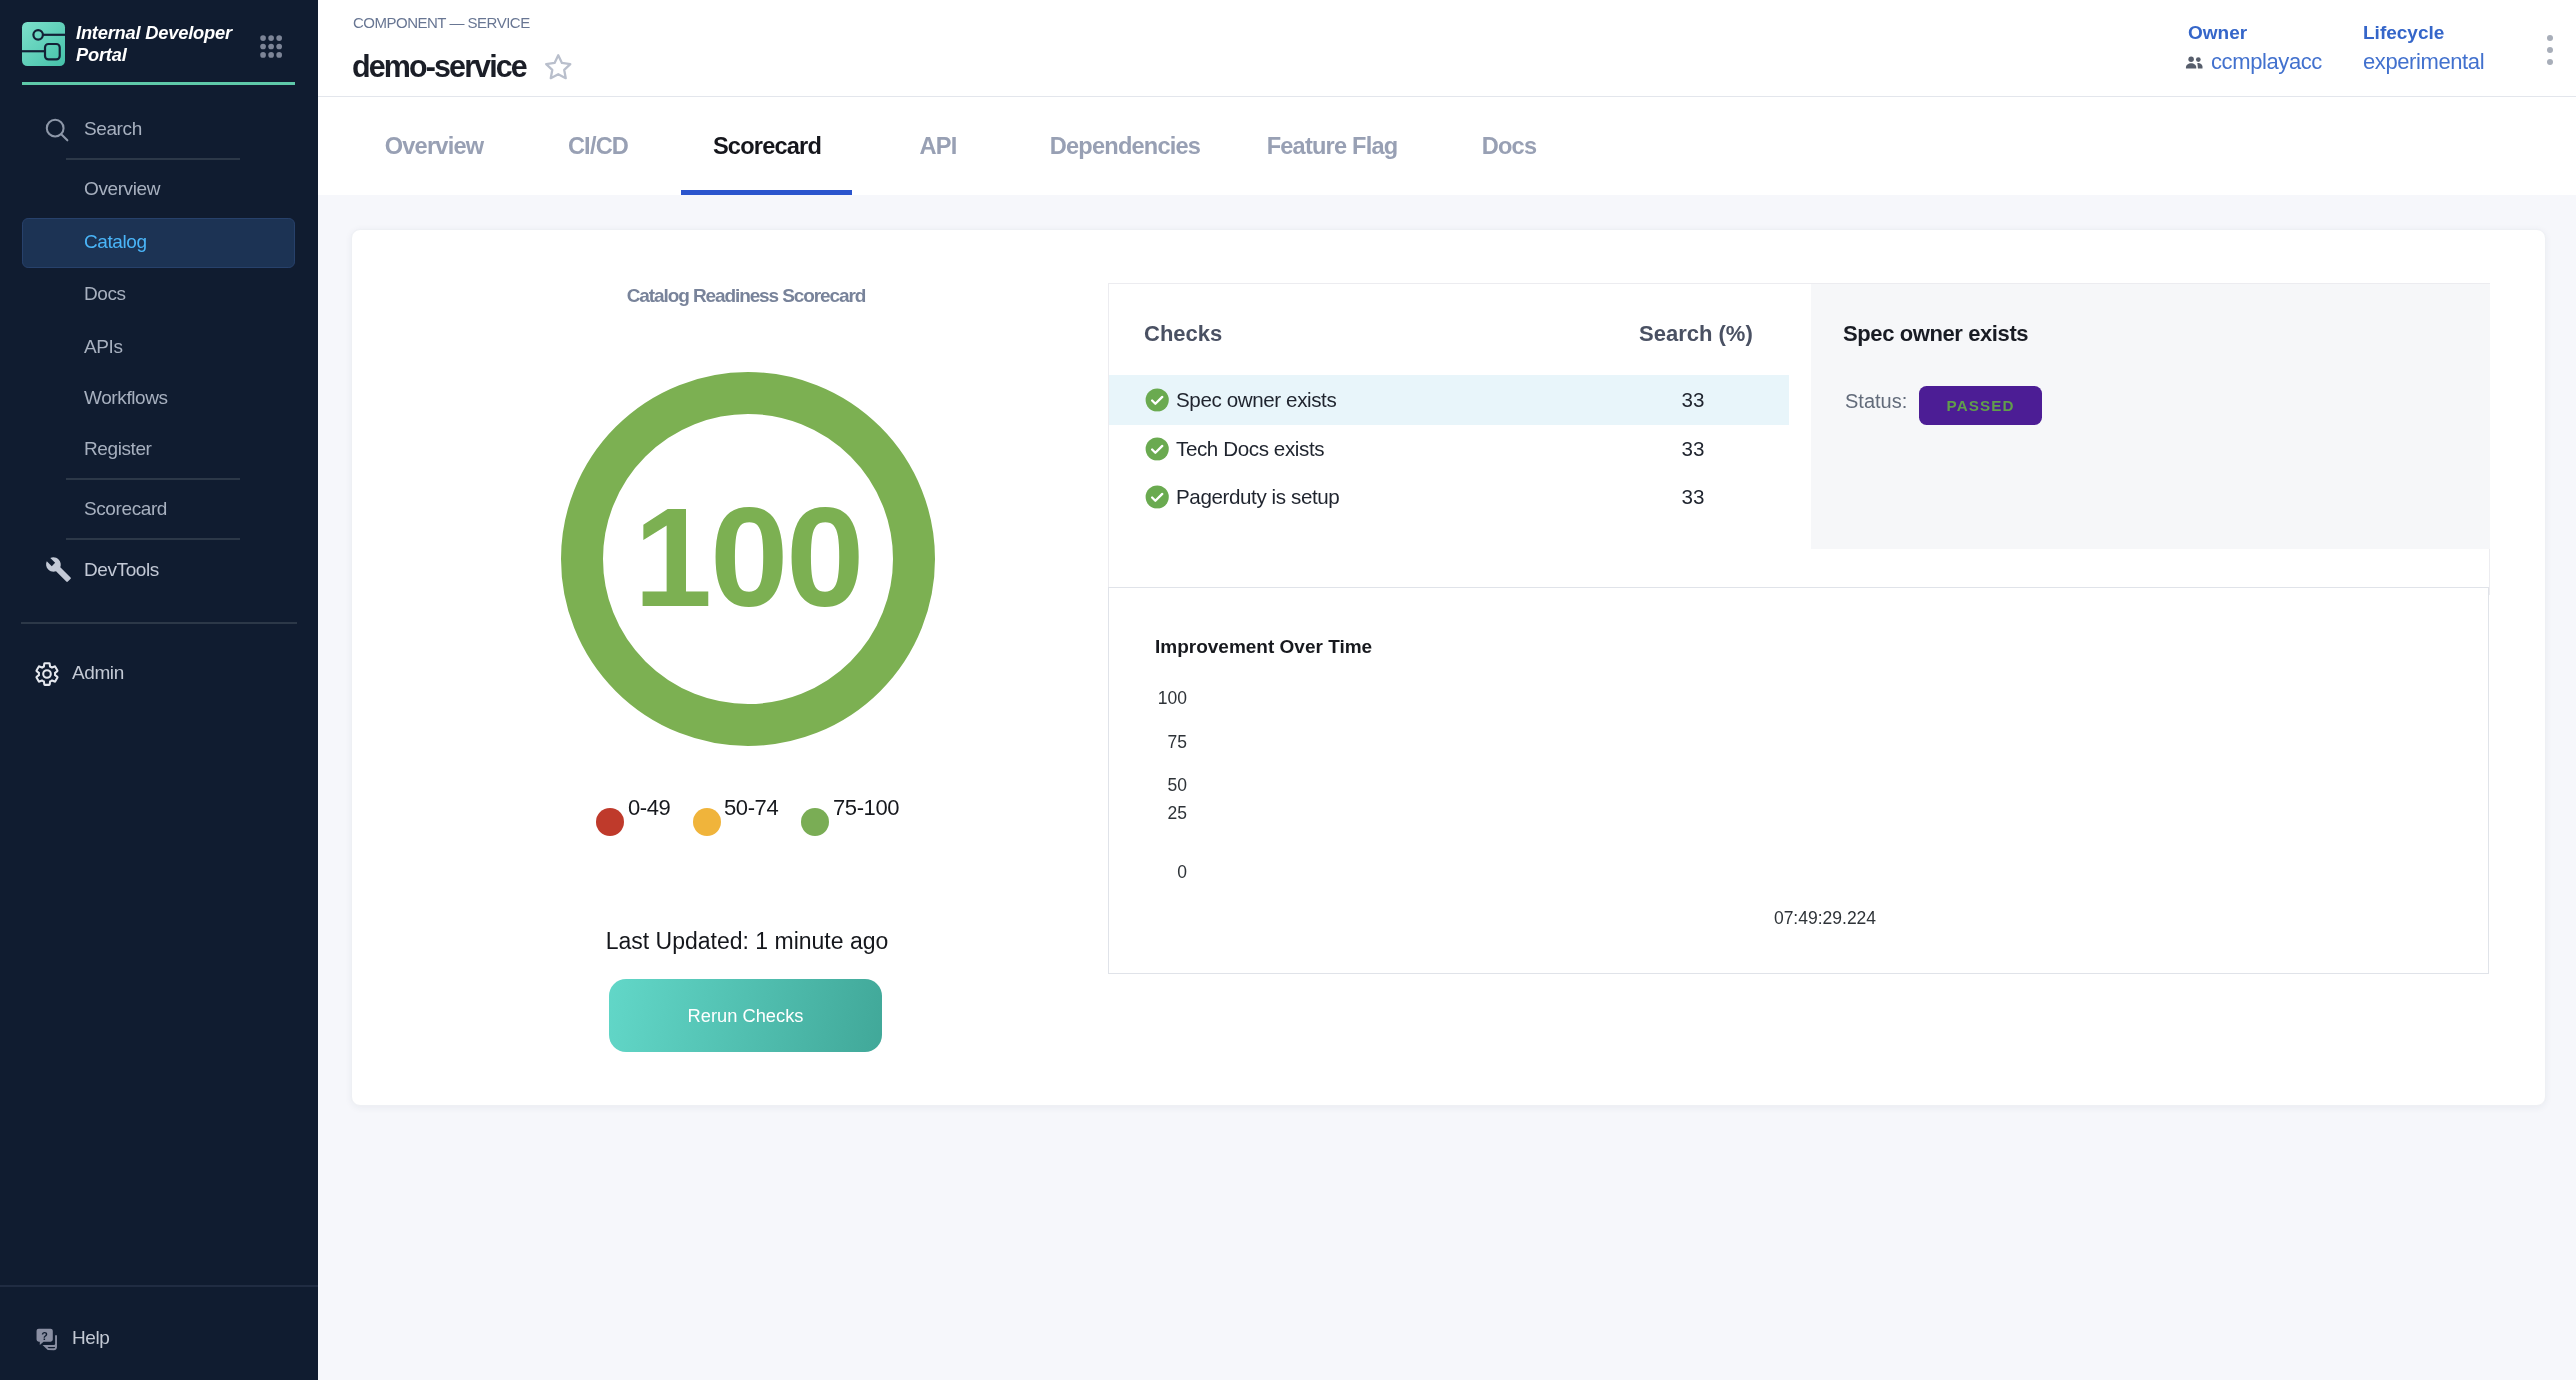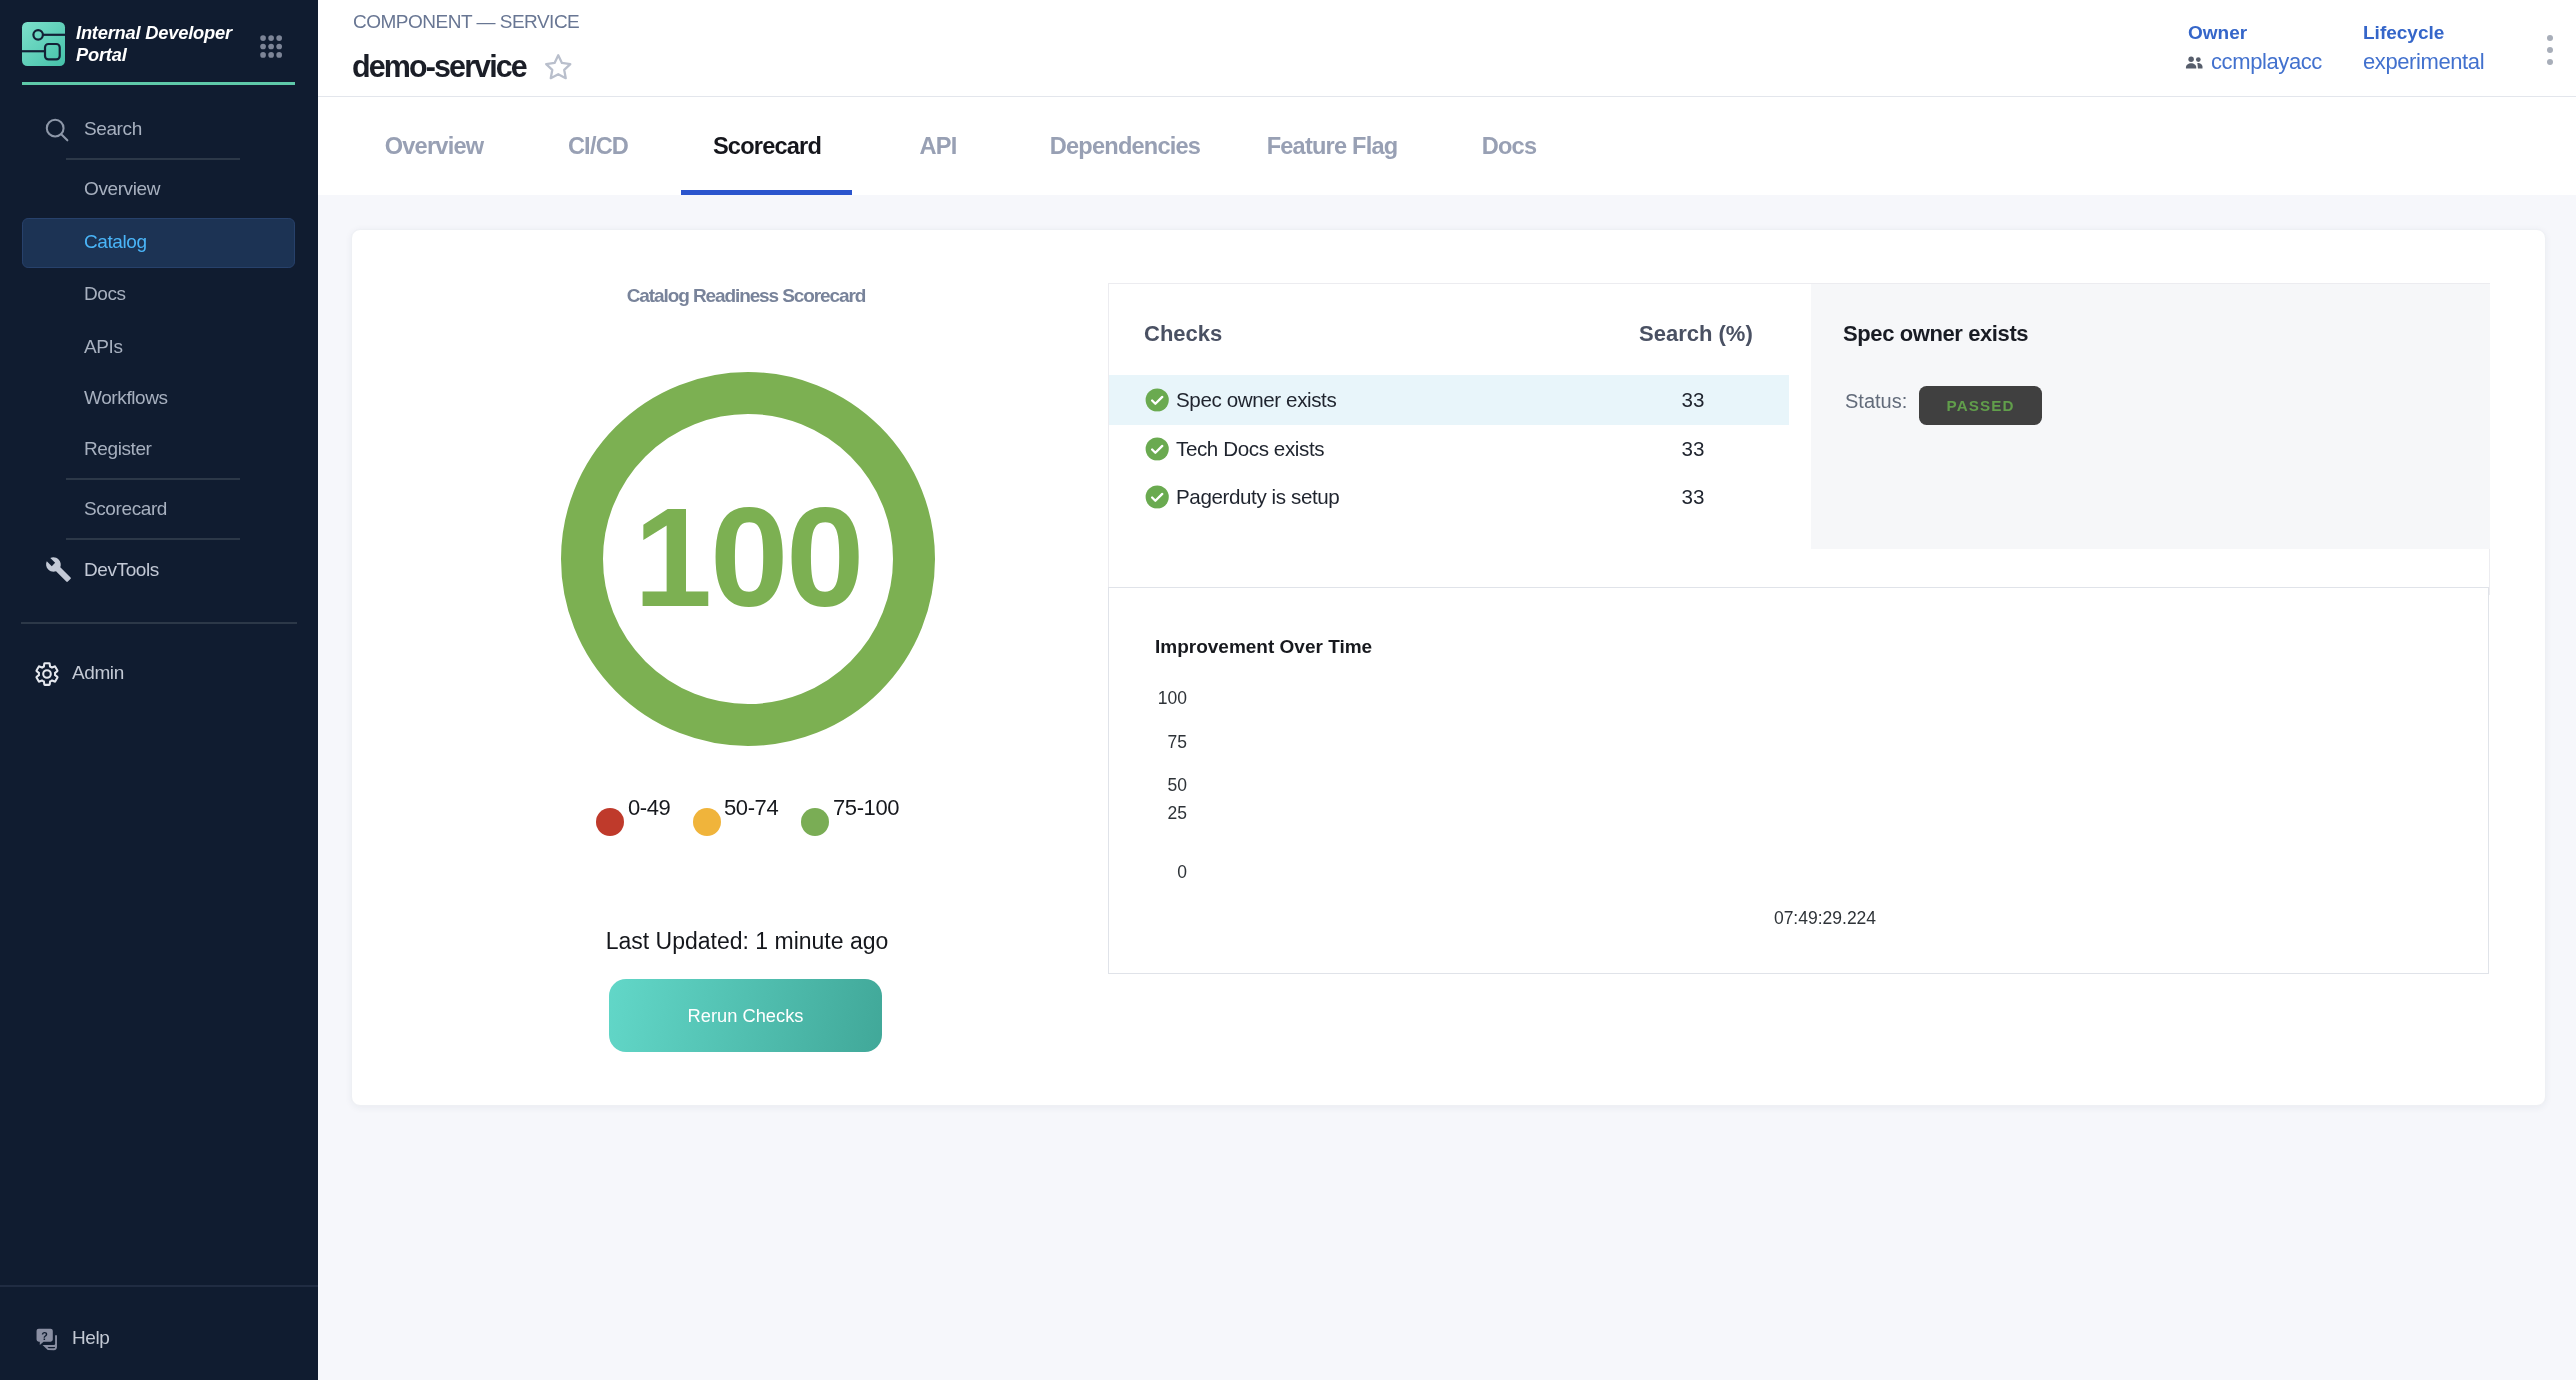"COMPONENT — SERVICE" #crumb { font-size: 19px -> 15px }
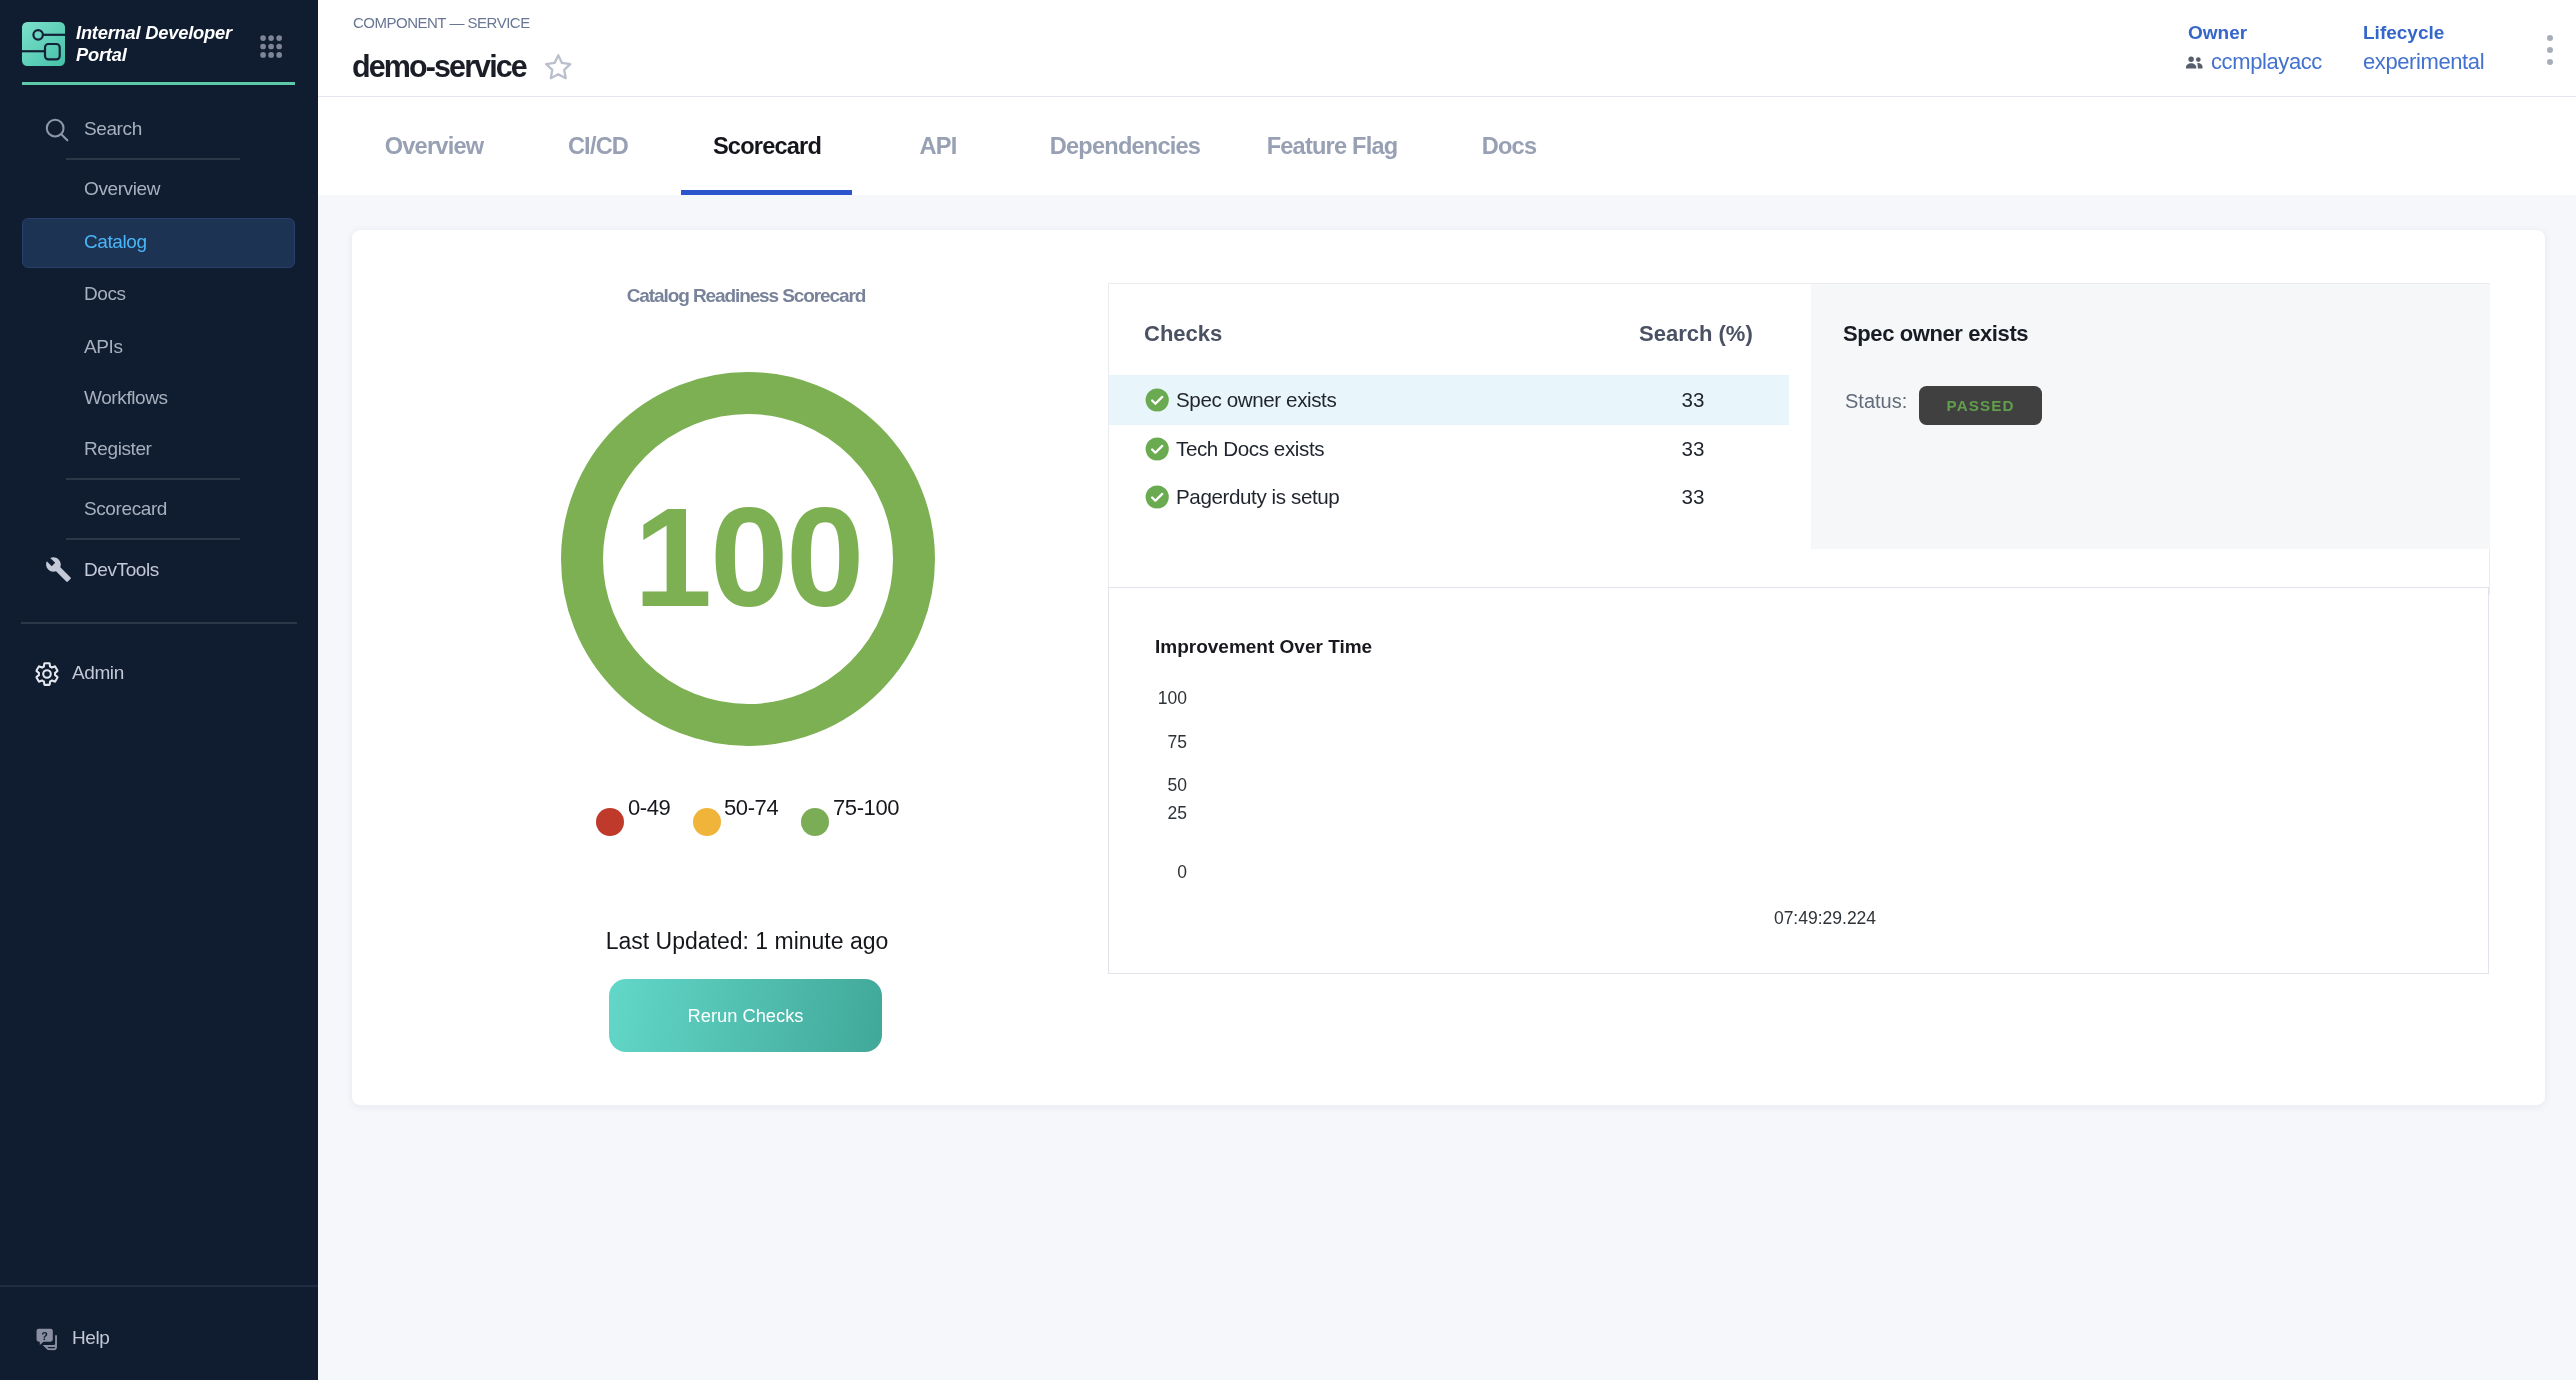"PASSED" #chip { background: #404040 -> #4c1d95 }
